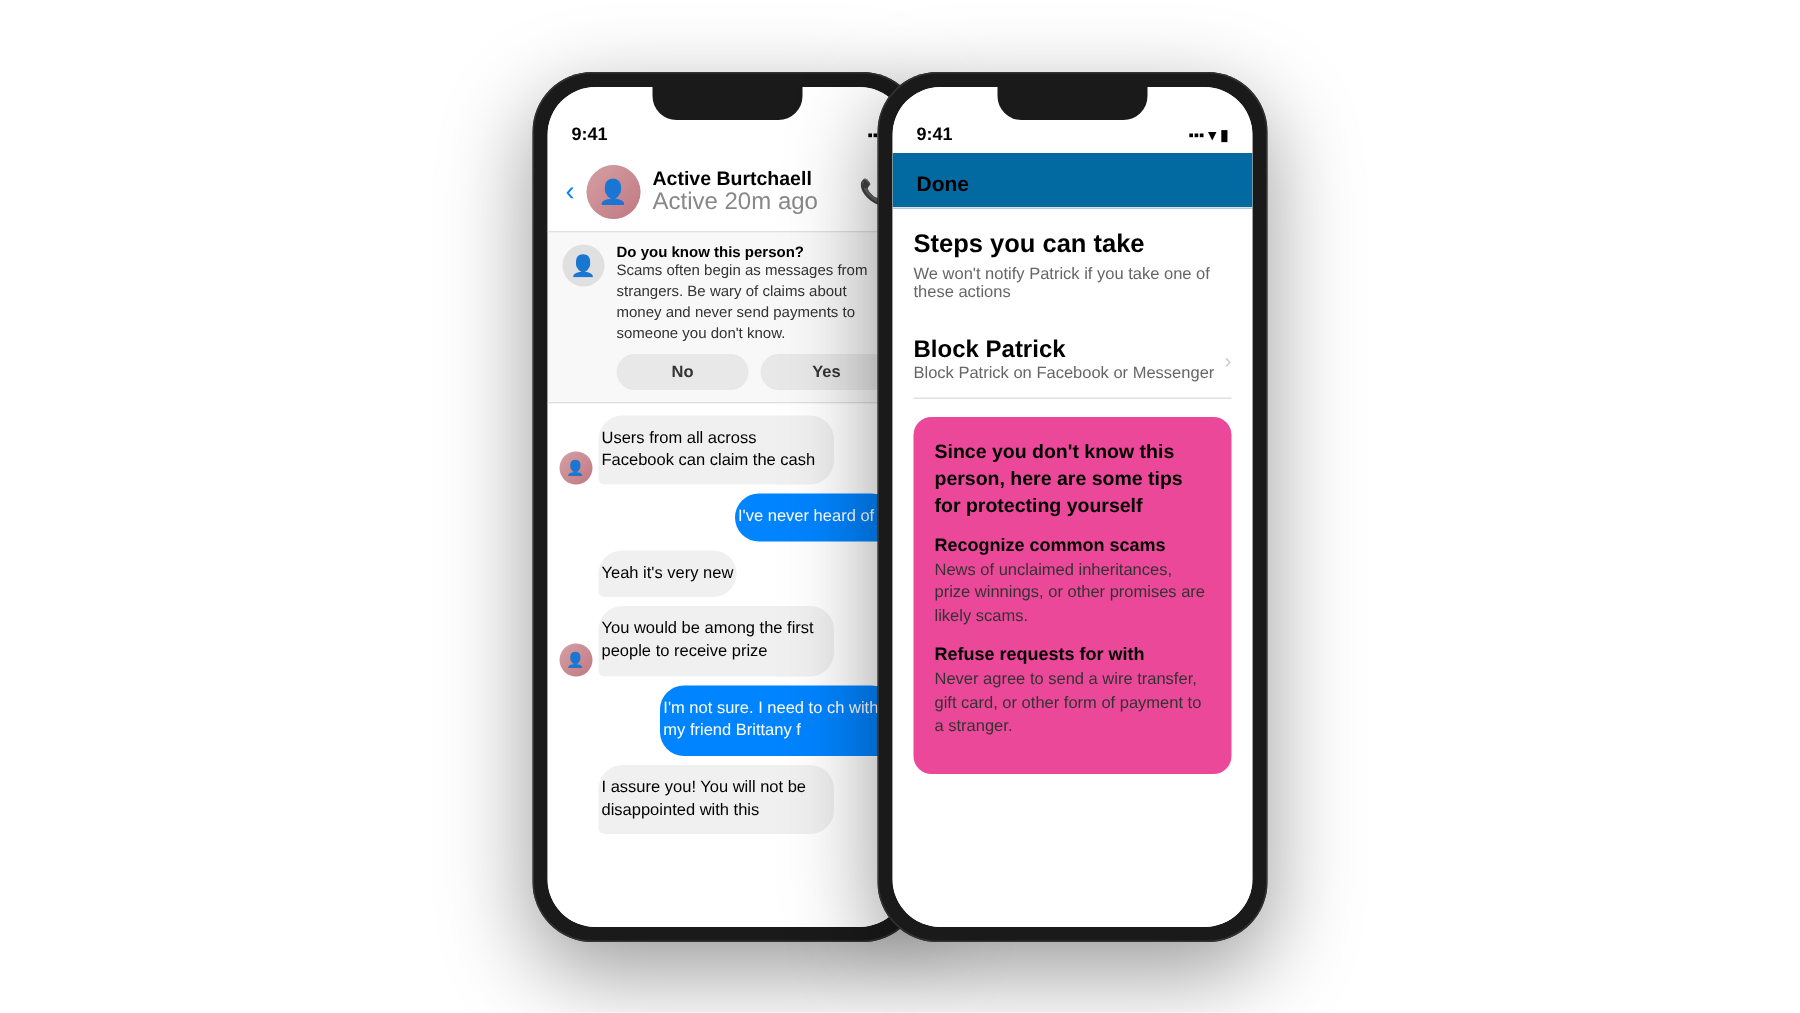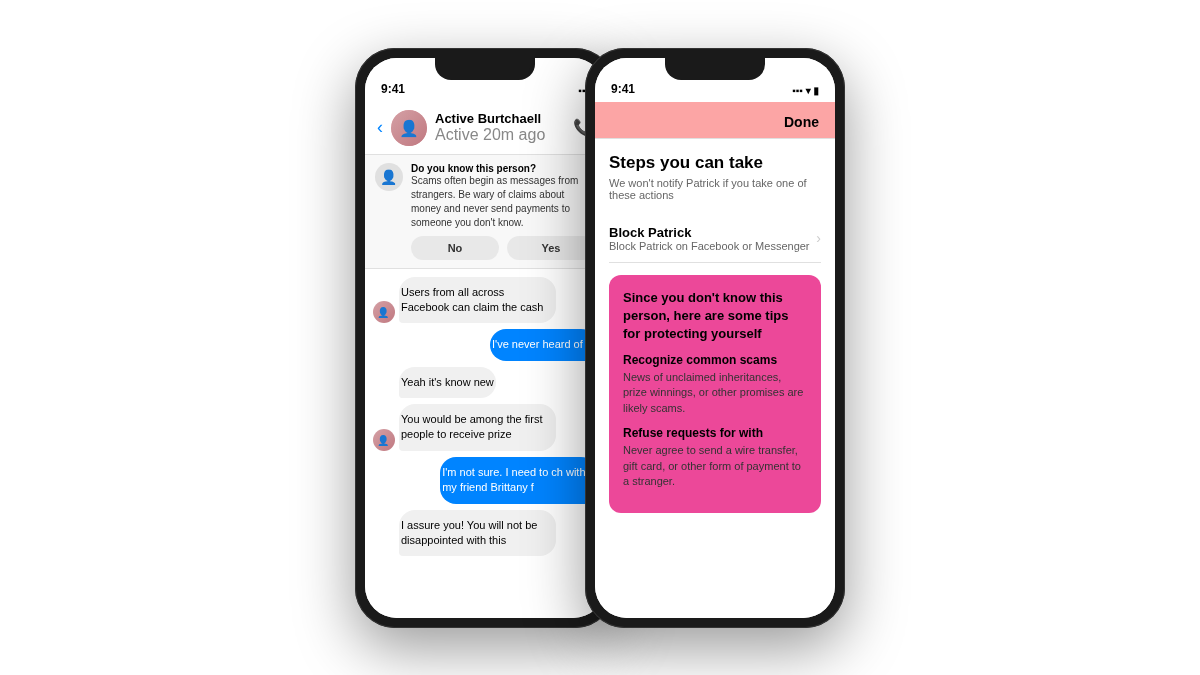"Done" .safety-header { background: #fca5a5 -> #0369a1; justify-content: flex-end -> none }
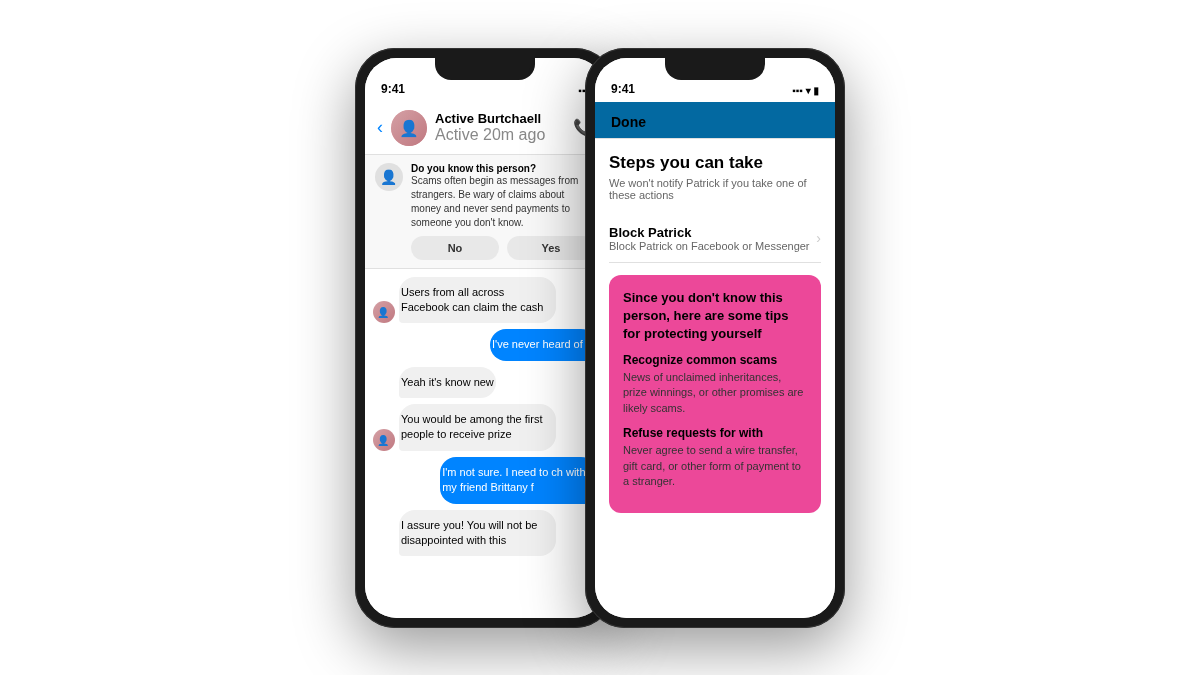"Block Patrick" .block-title { font-size: 13px -> 16px }
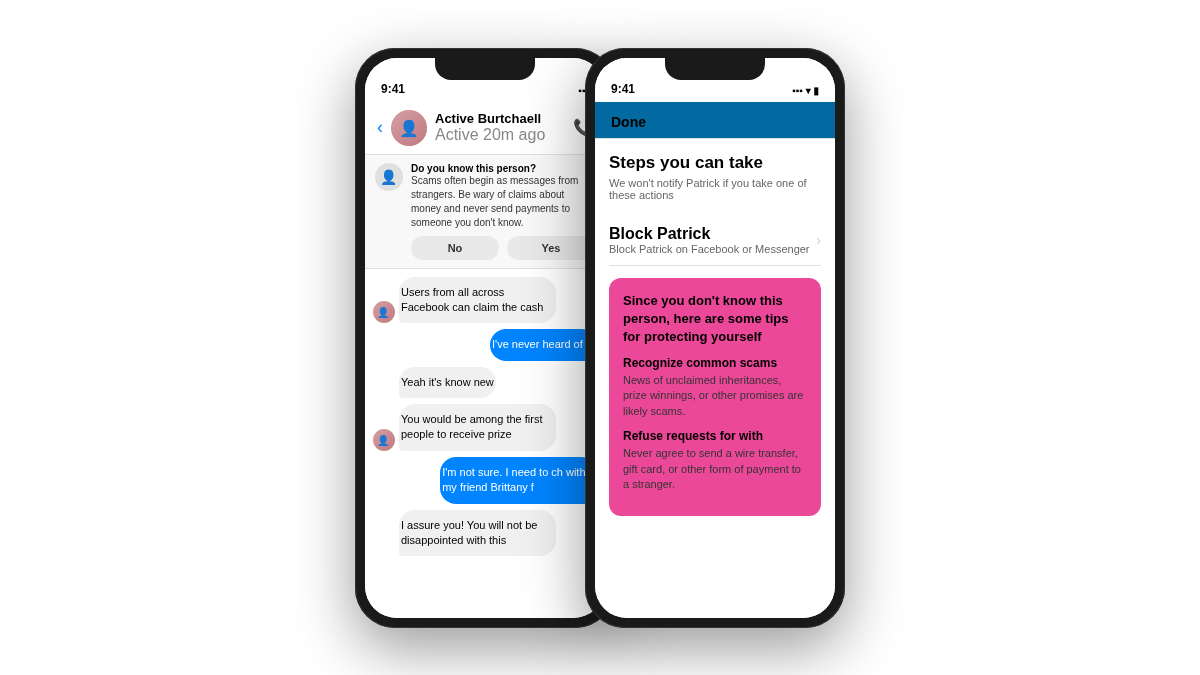"Yeah it's know new" span { text: know -> very }
